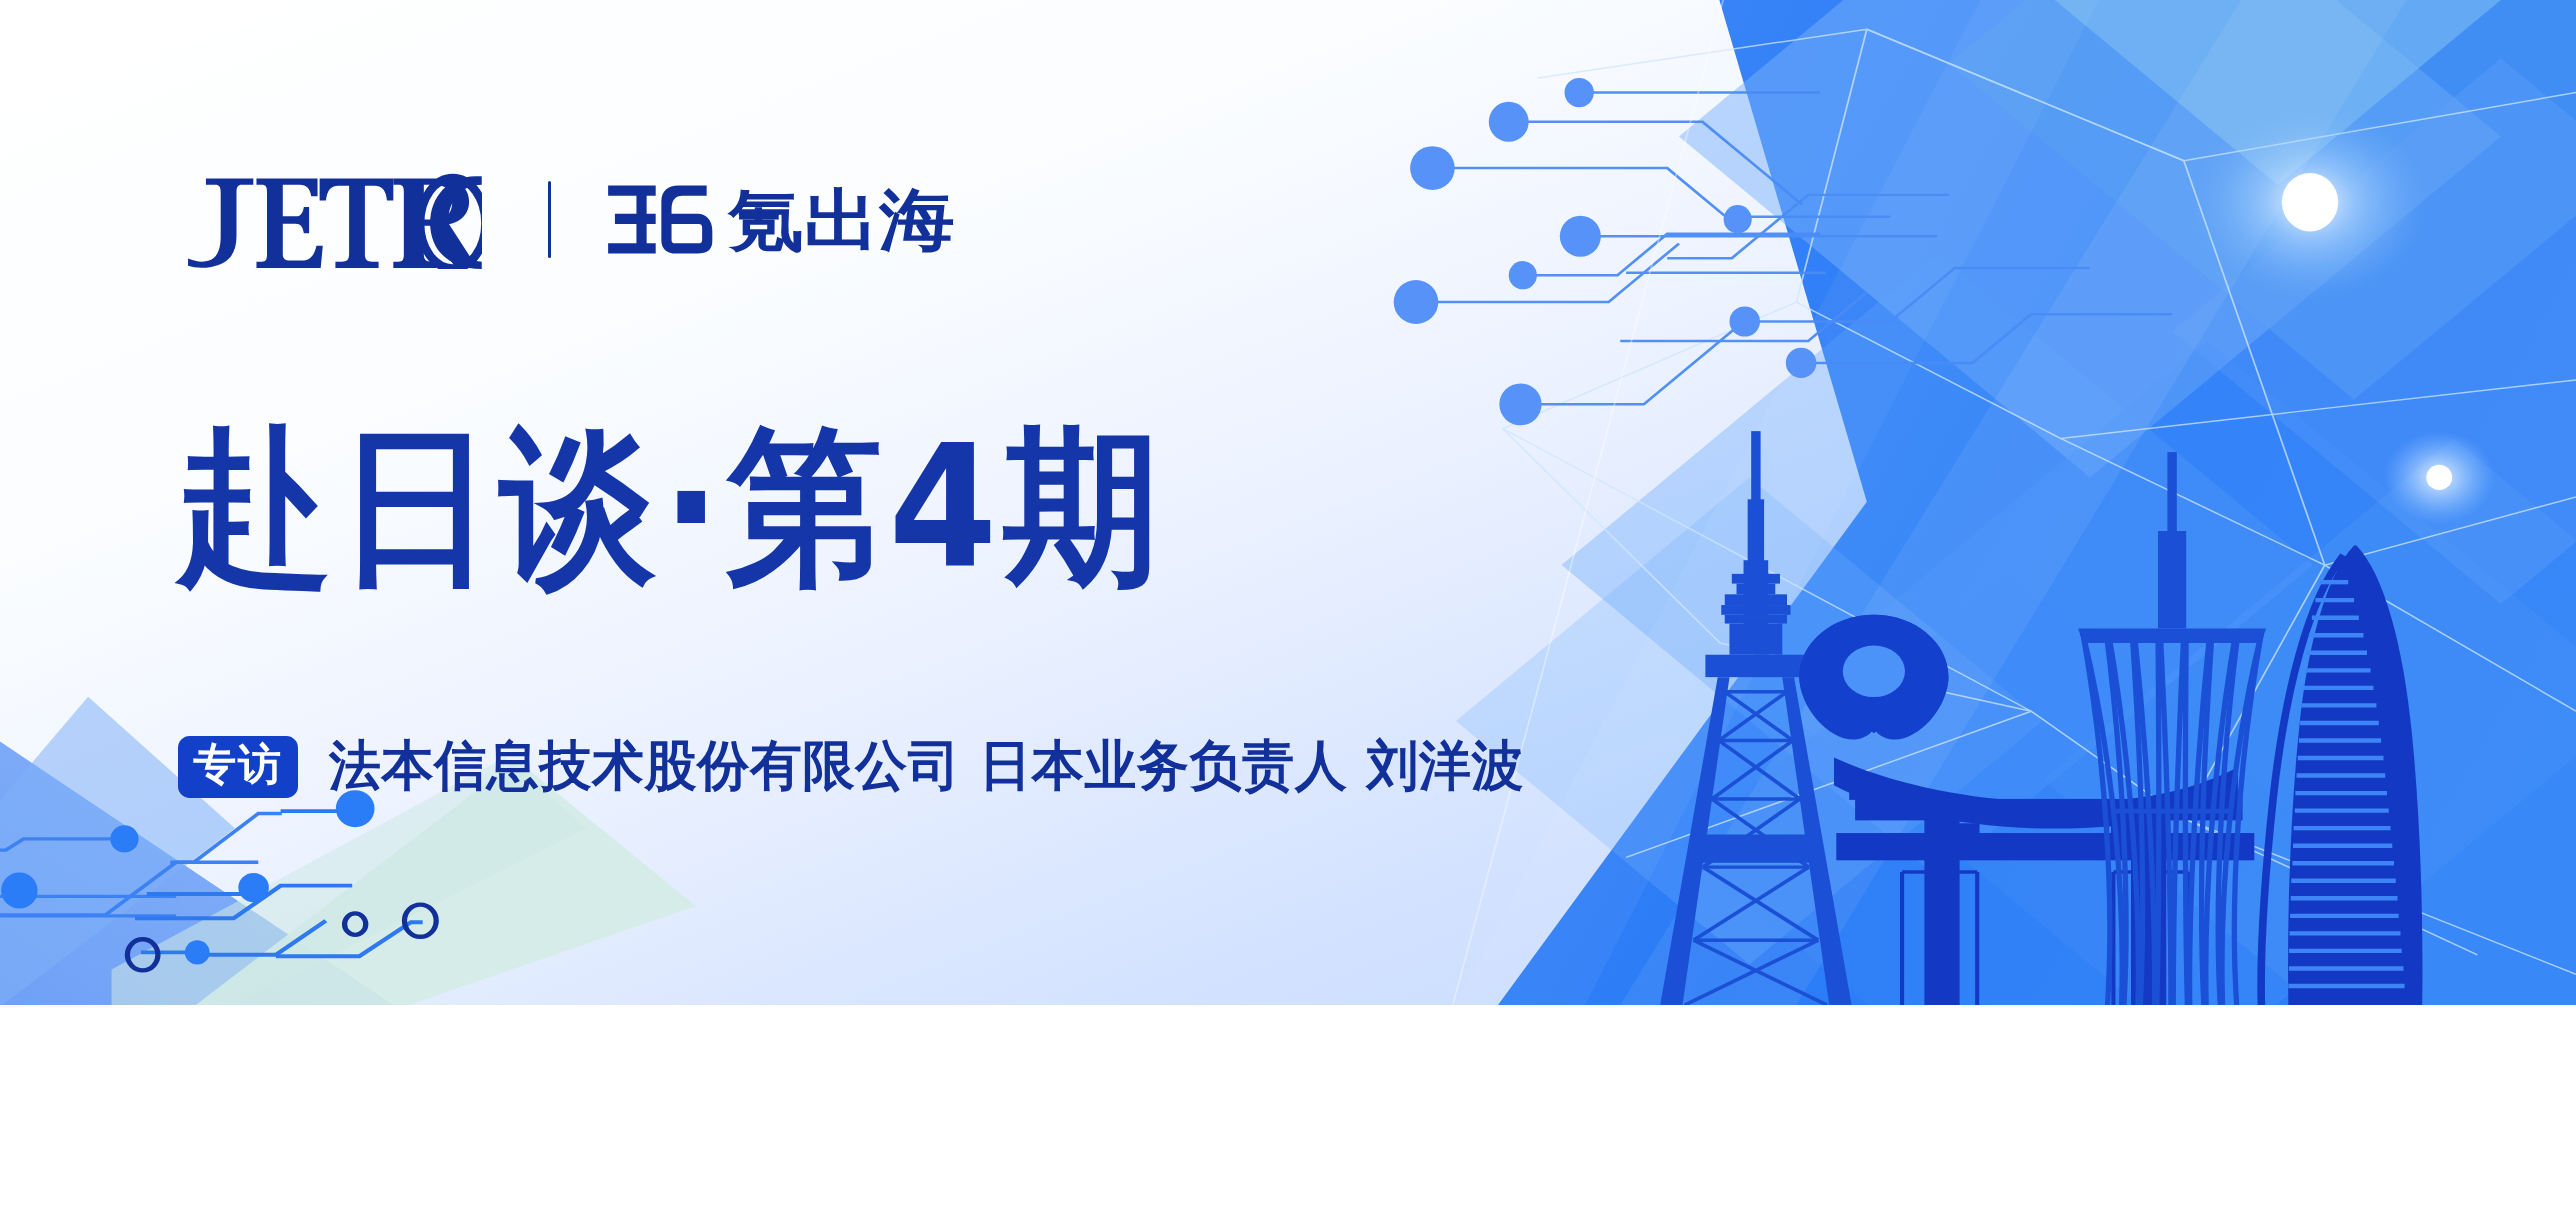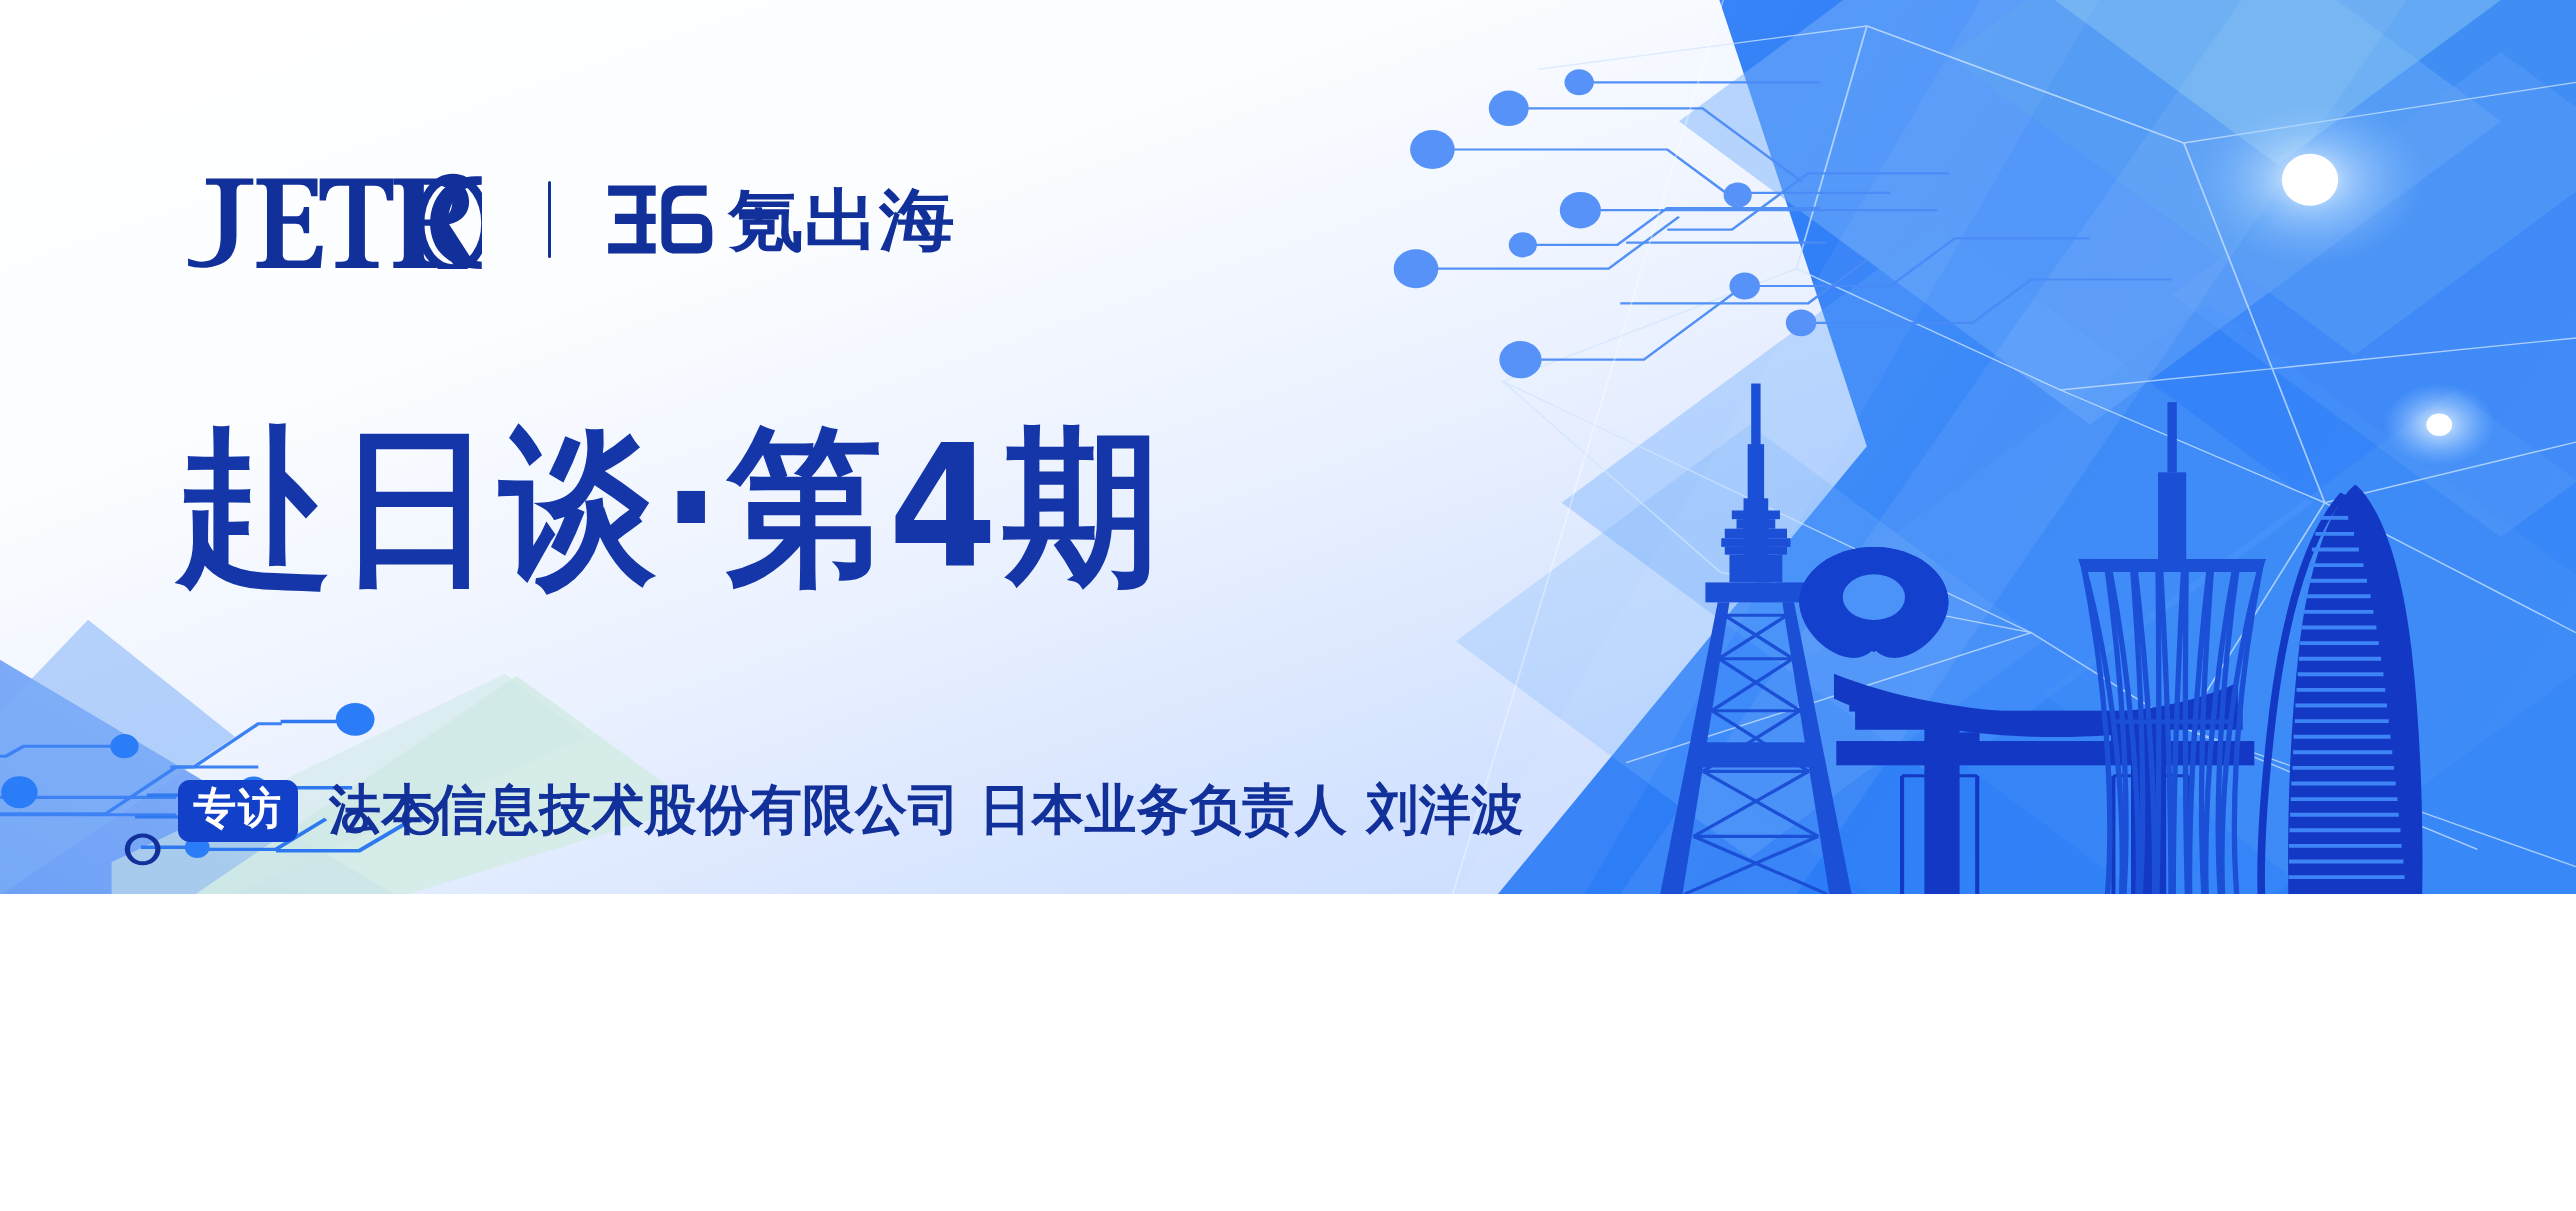"氪出海" #banner { height: 894px -> 1005px }
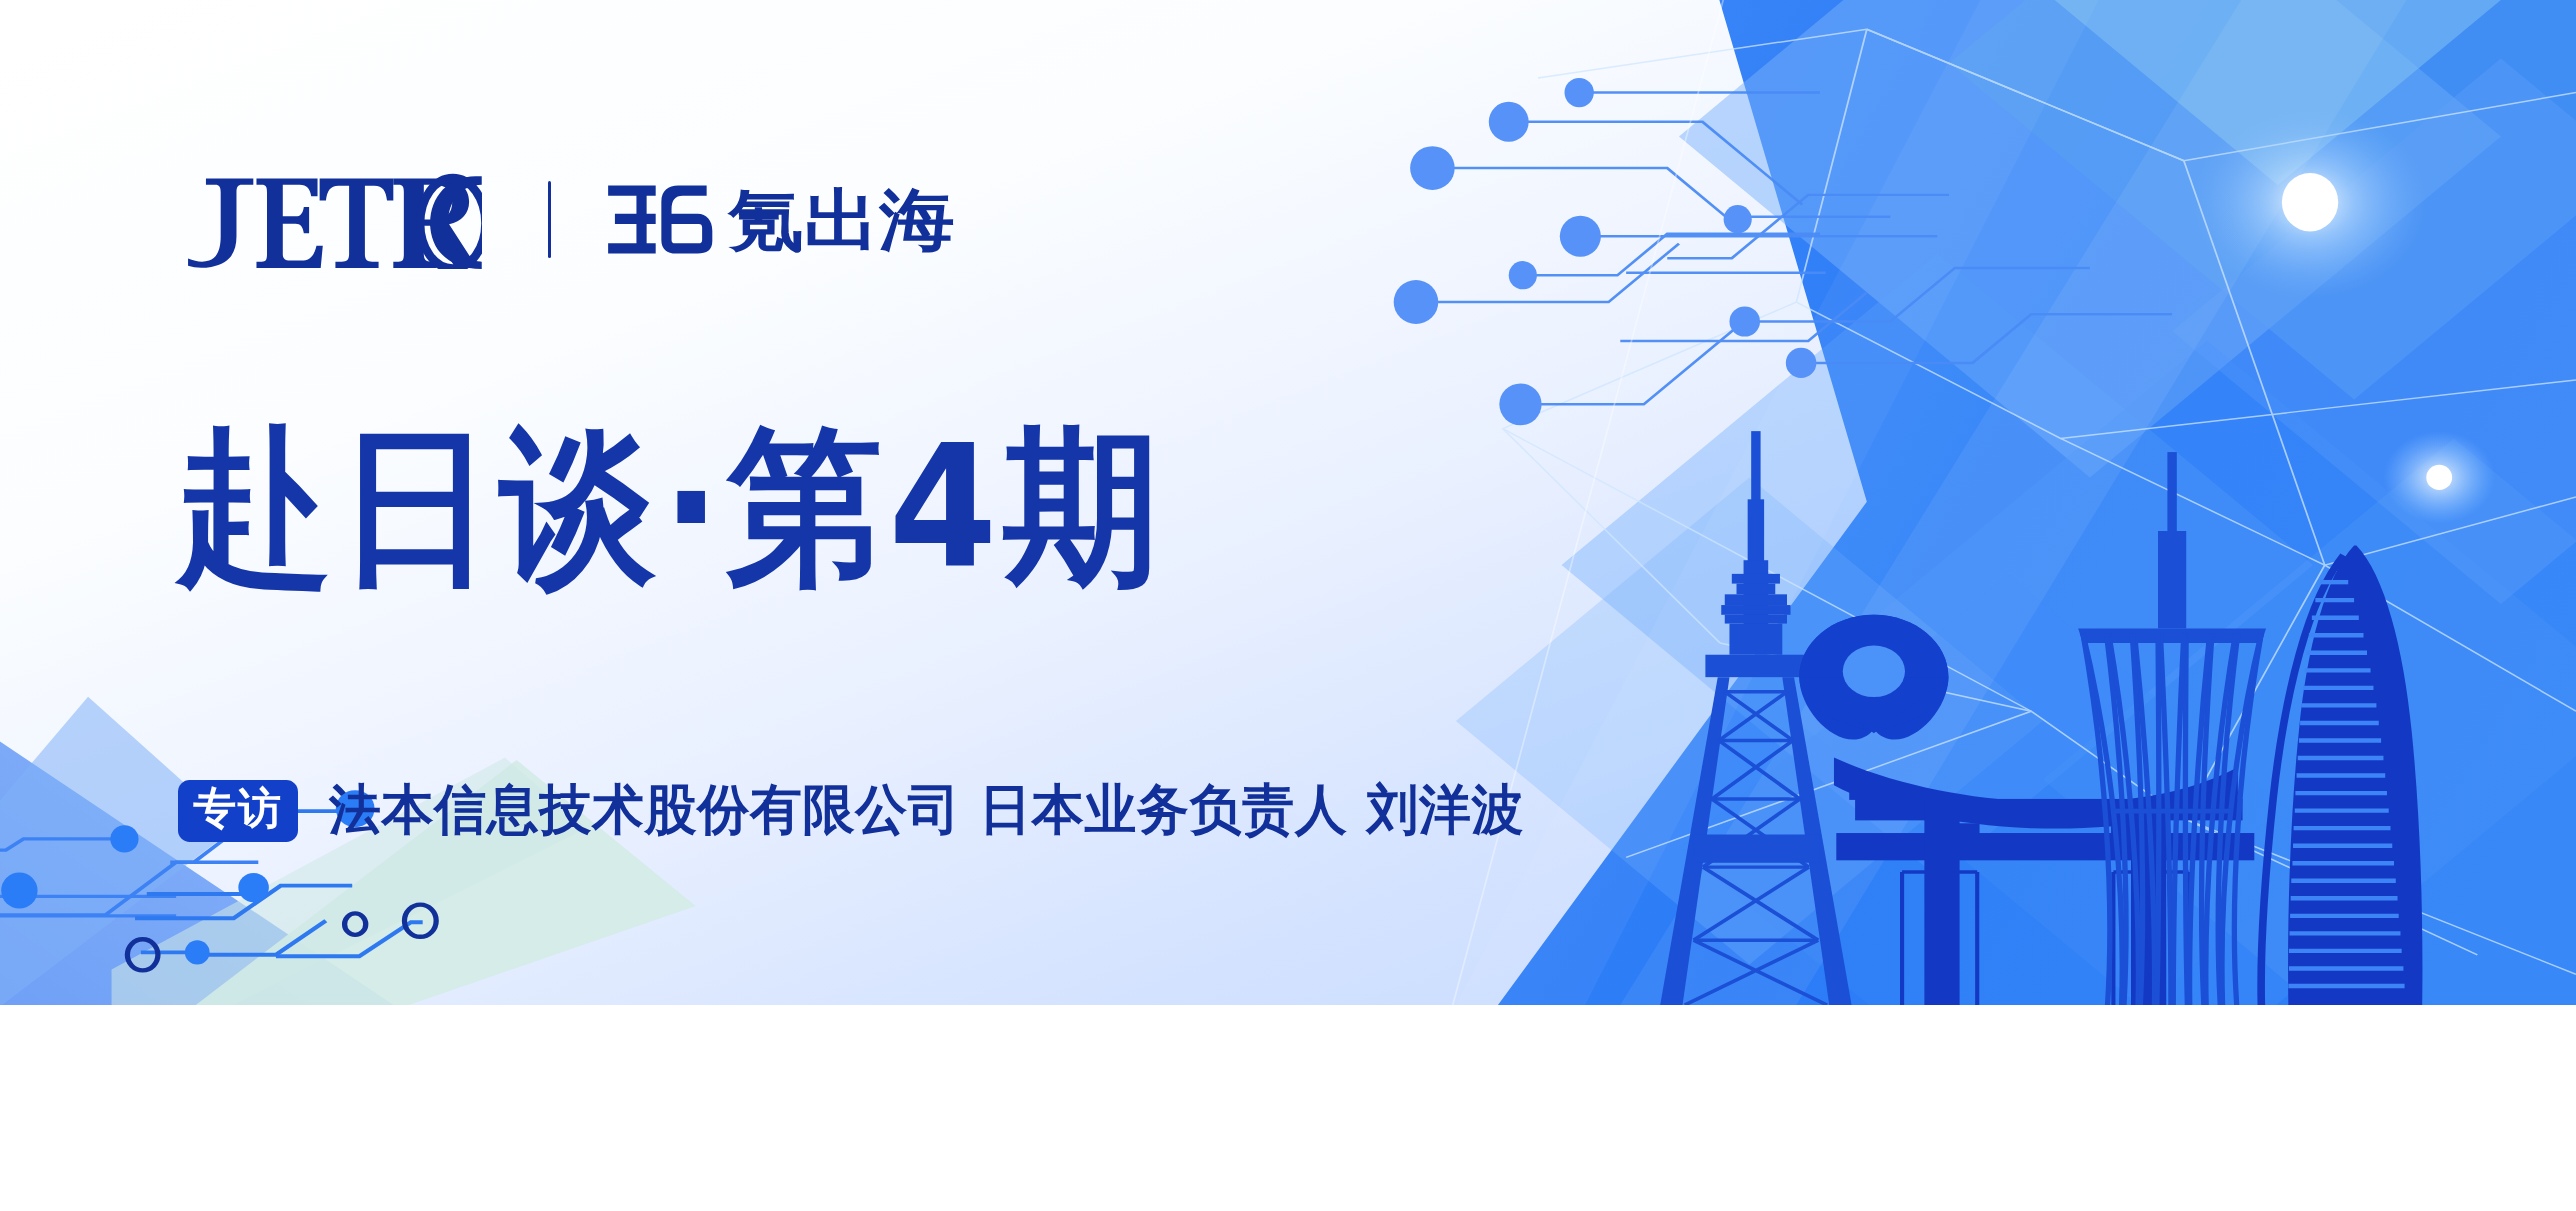"专访" .subtitle-row { margin-top: 44px -> none }
